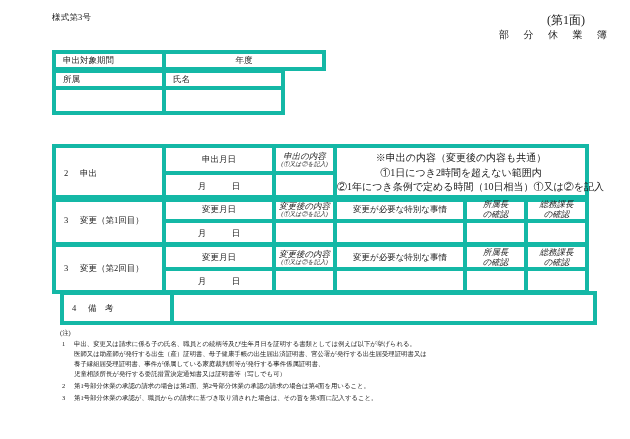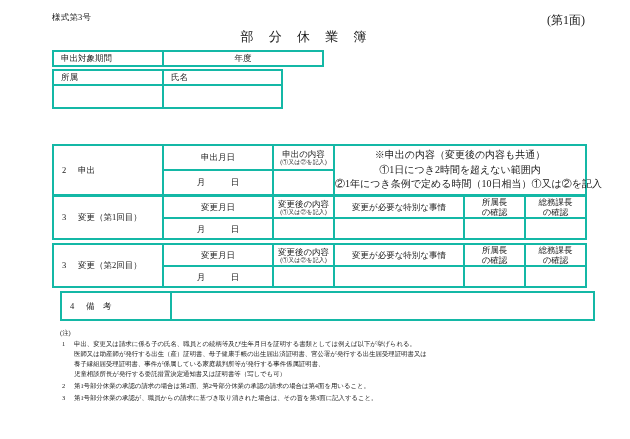"部 分 休 業 簿" .doc-title { font-size: 13px -> 10px; text-align: center -> right }
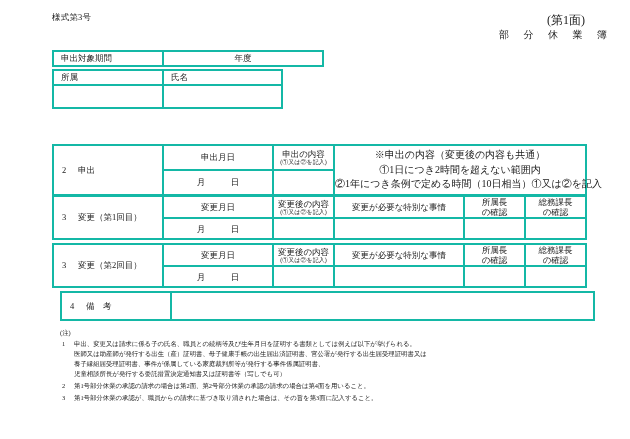"申出対象期間" .tbl td { border: 2px solid #14b8a6 -> 4px solid #14b8a6 }
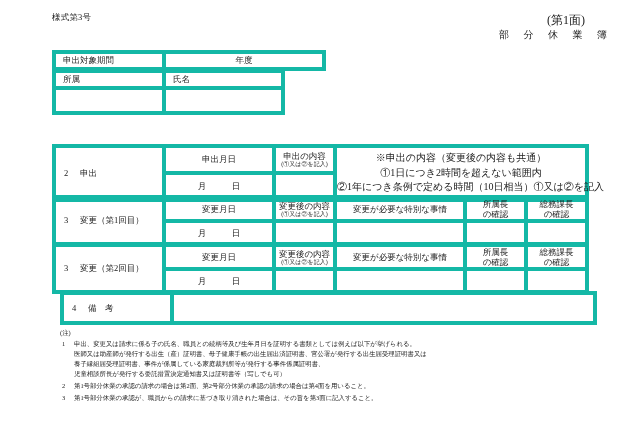"申出の内容" .hdr-2line { font-style: none -> italic }
